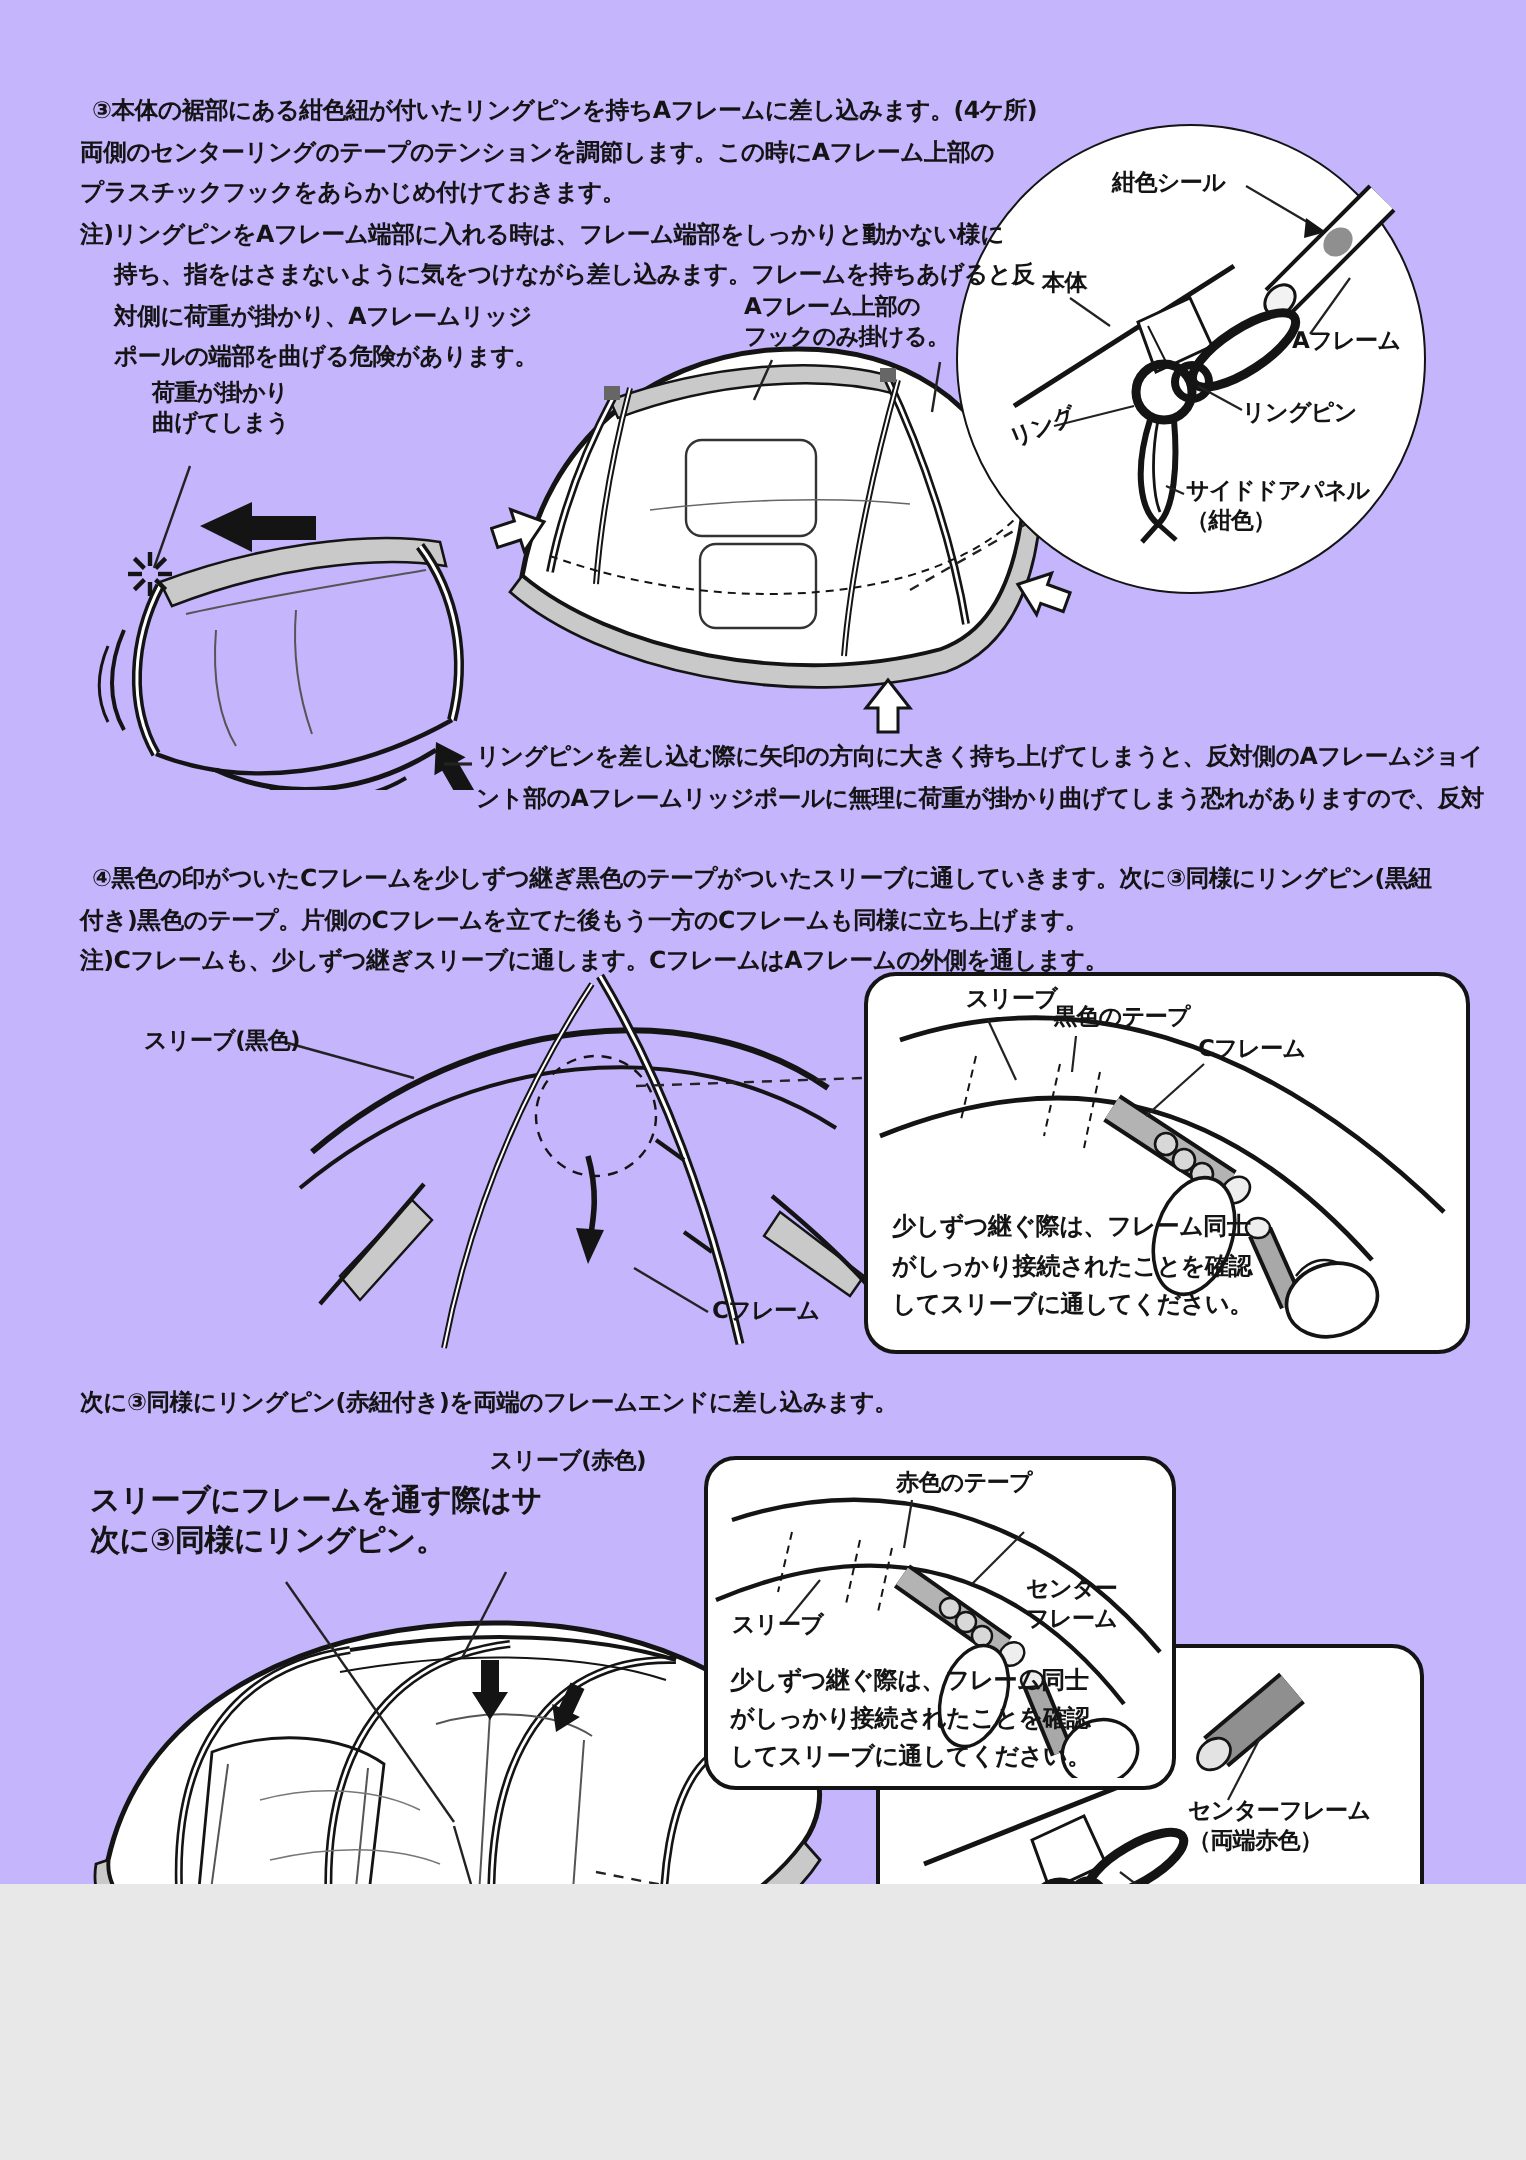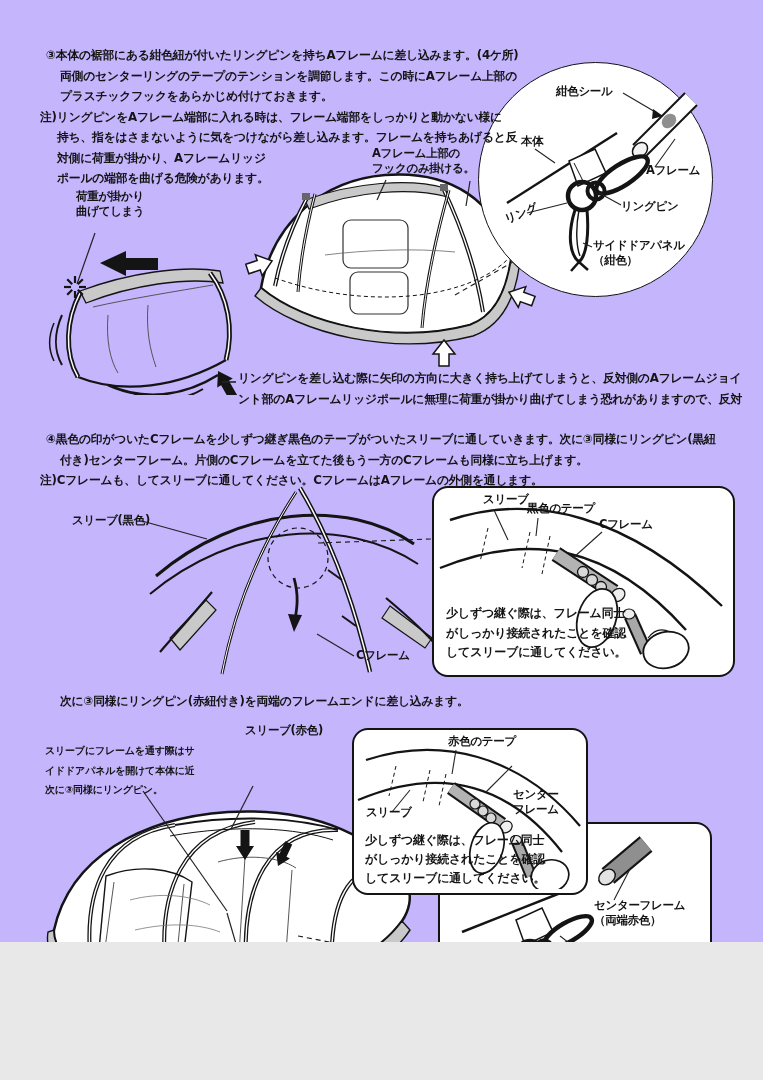"両側のセンターリングのテープのテンションを調節します。この時にAフレーム上部の" .tb .ln.i20 { margin-left: 20px -> none }
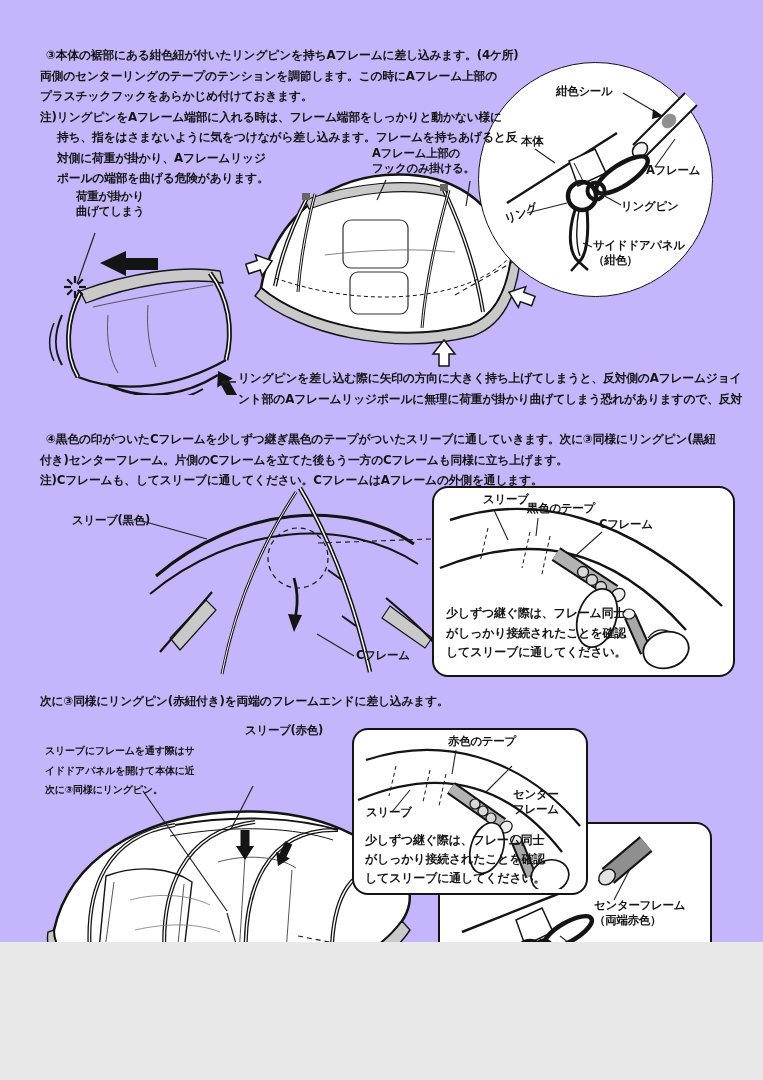"付き)センターフレーム。片側のCフレームを立てた後もう一方のCフレームも同様に立" div.ln { text: センターフレーム -> 黒色のテープ }
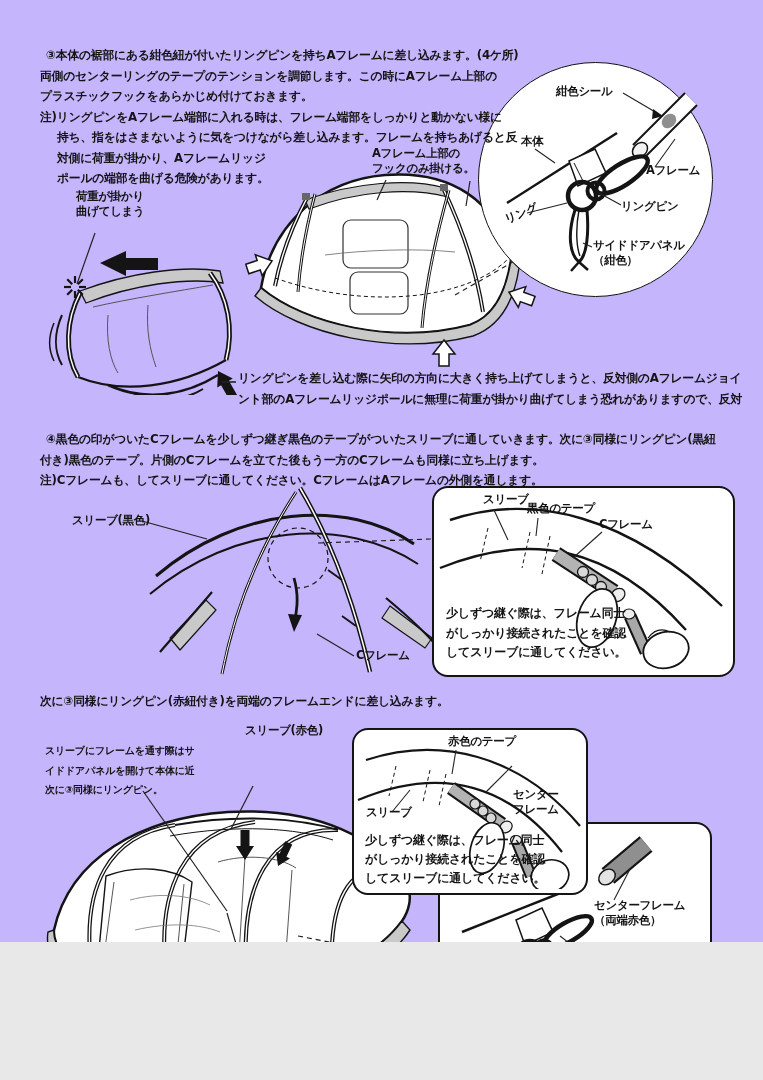"注)Cフレームも、してスリーブに通してください。CフレームはAフレームの外側を通" div.ln { text: してスリーブに通してください -> 少しずつ継ぎスリーブに通します }
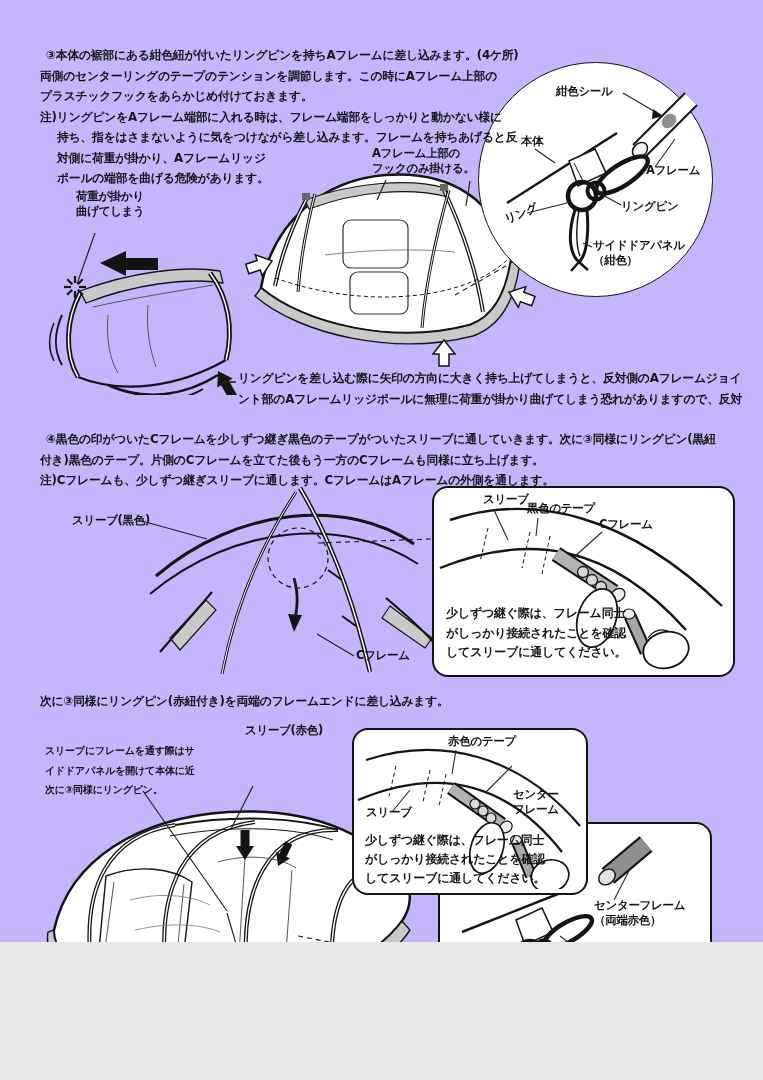"スリーブにフレームを通す際はサ" .tip .ln { font-size: 10px -> 15px }
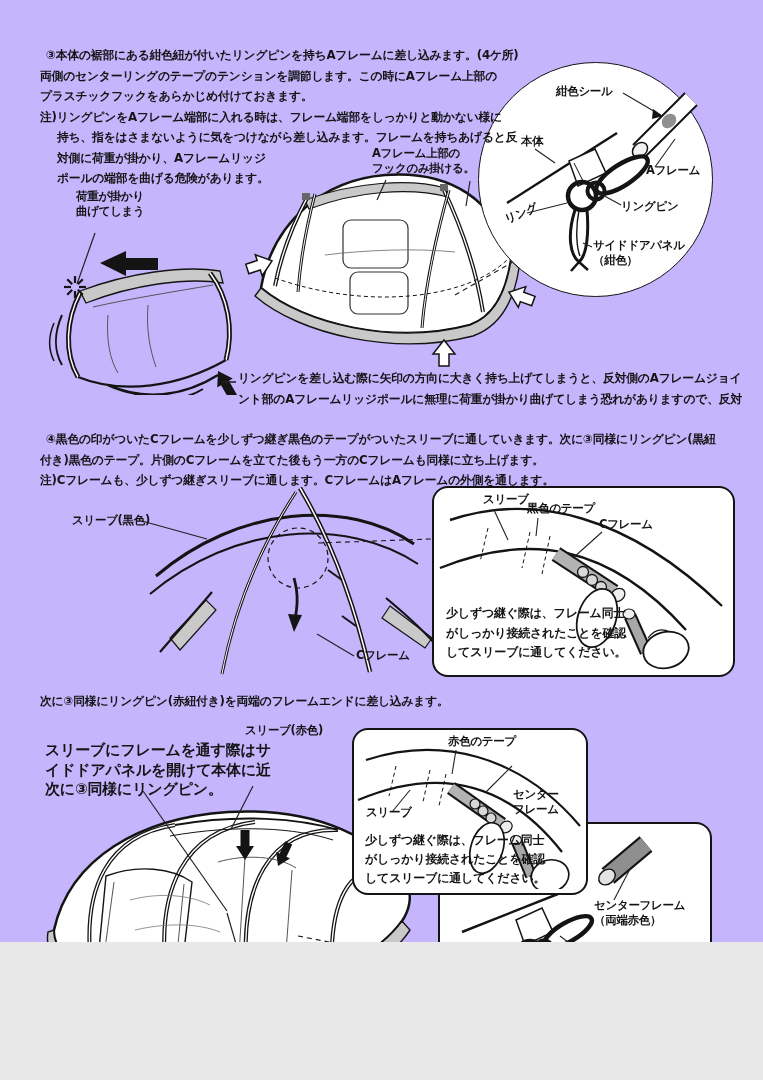"イドドアパネルを開けて本体に近" div.ln { html: <div>イドドアパネルを開けて本体に近</div> -> none }
